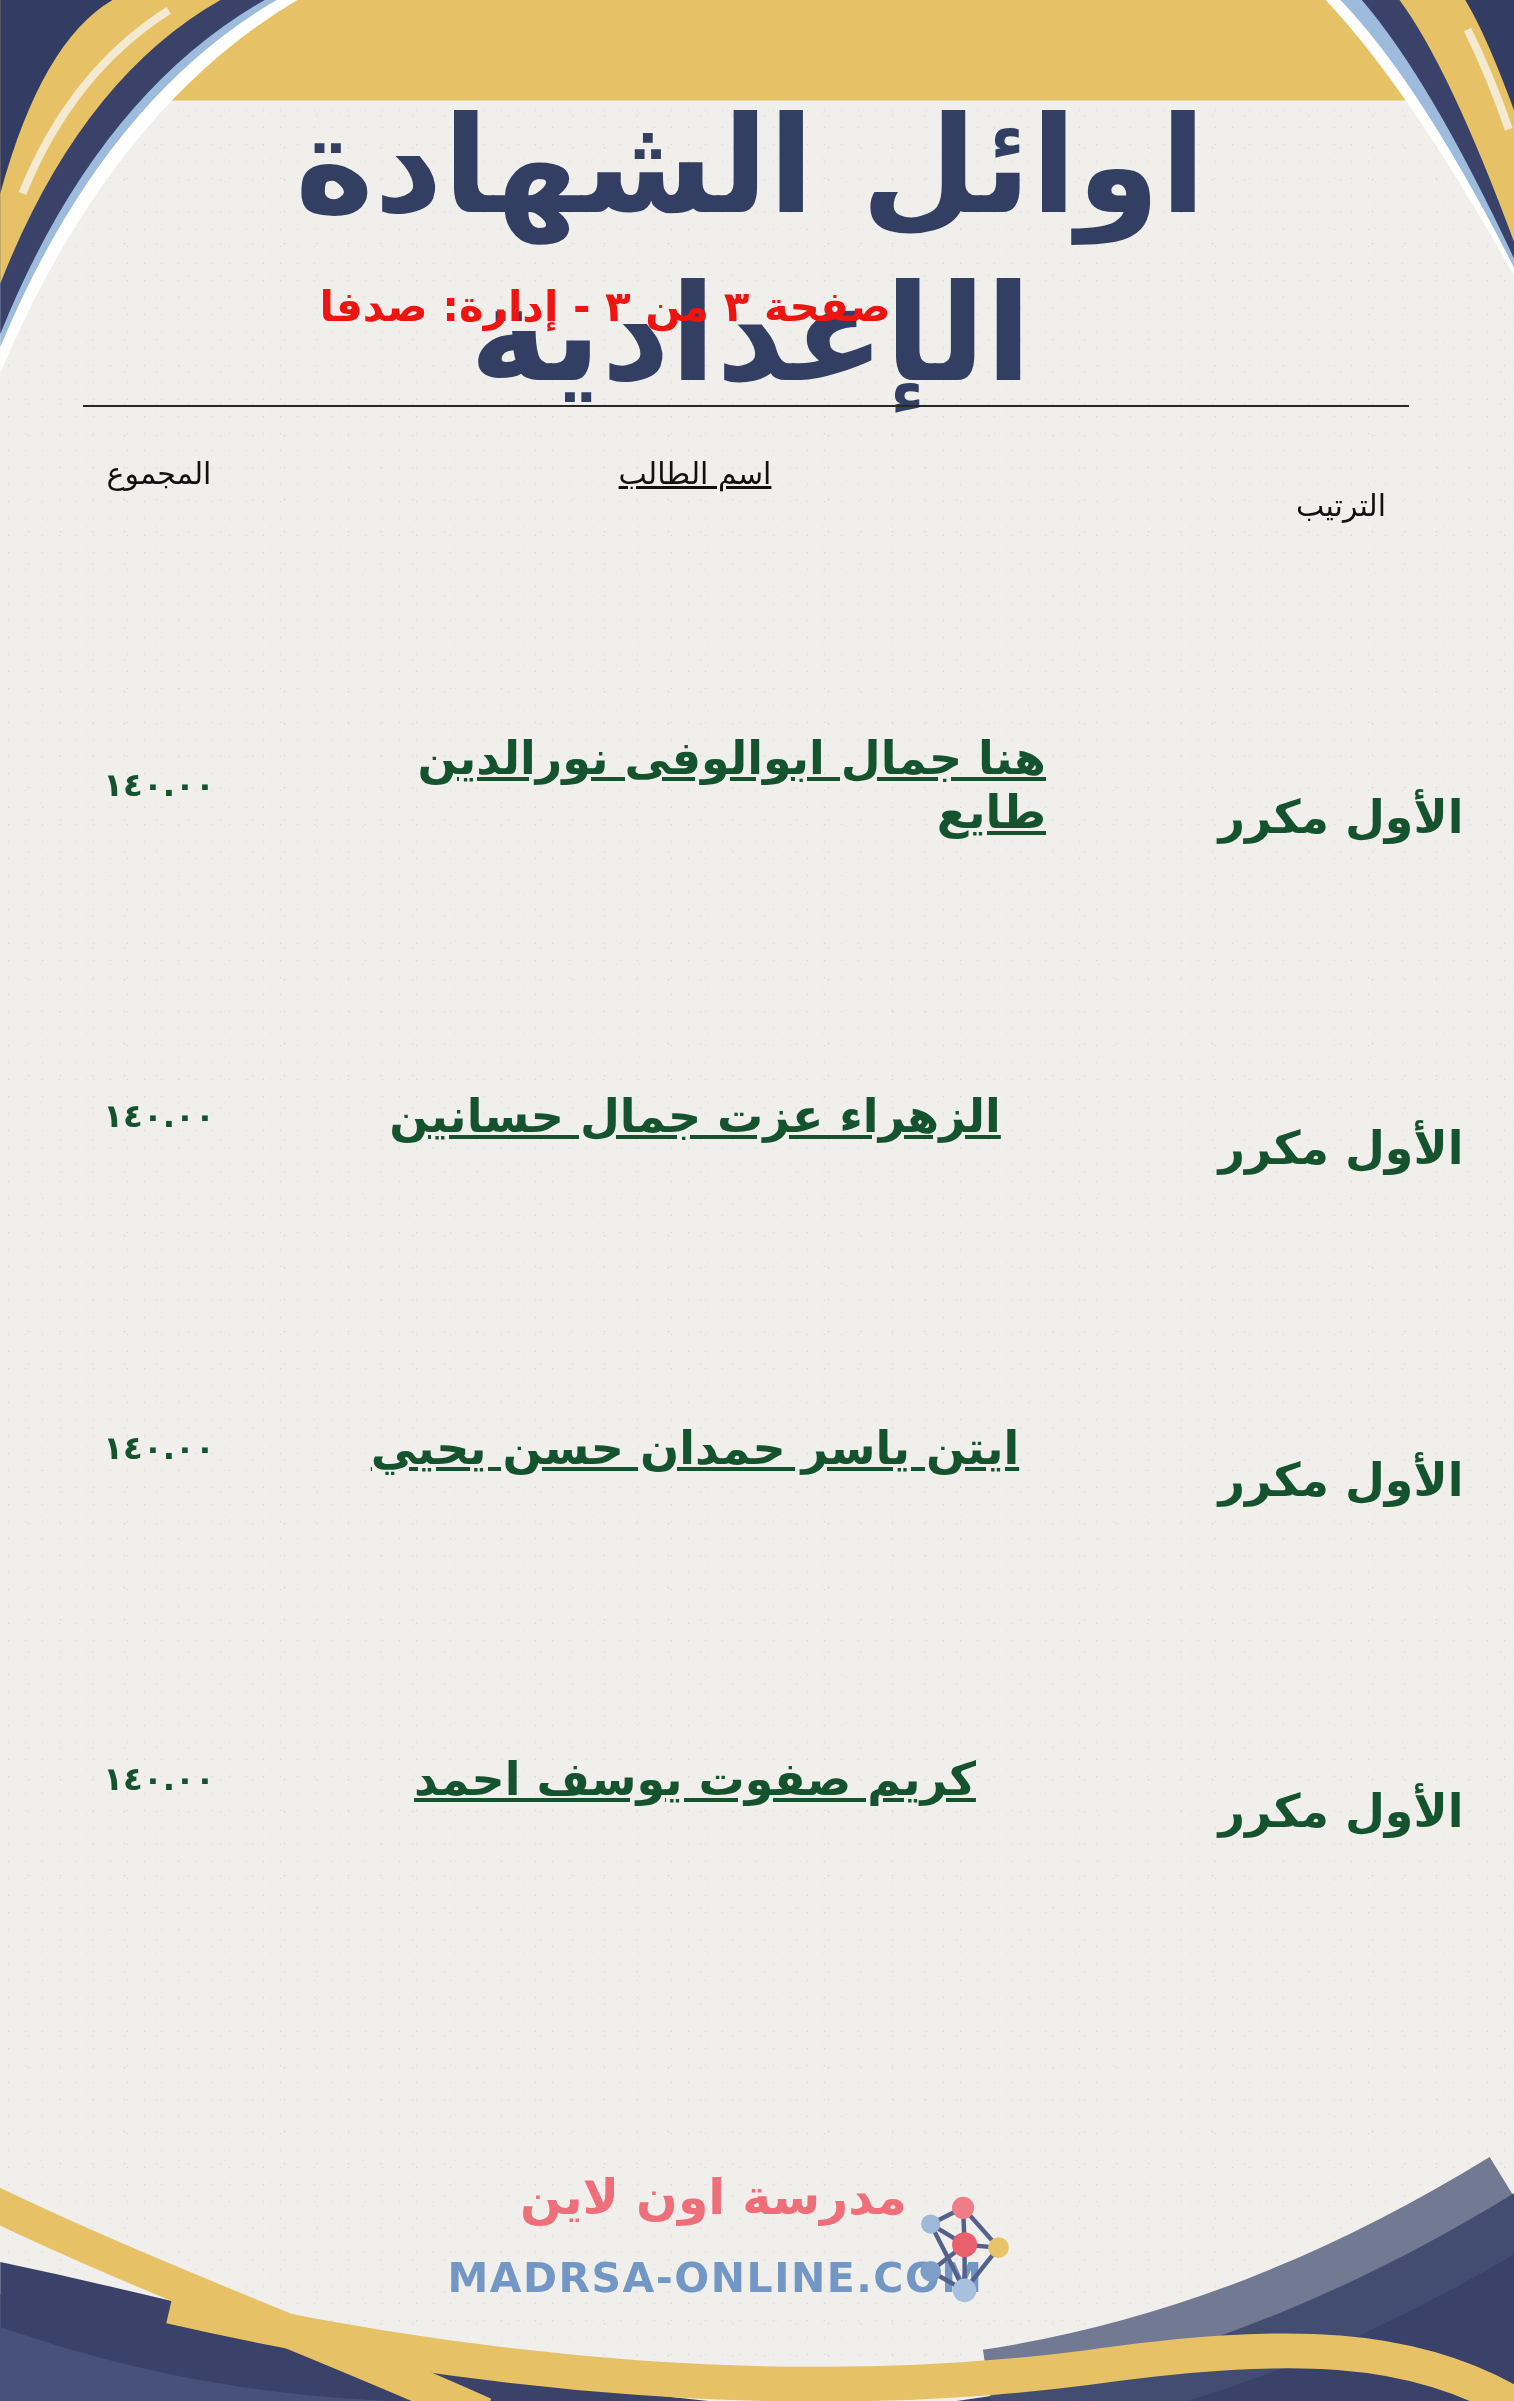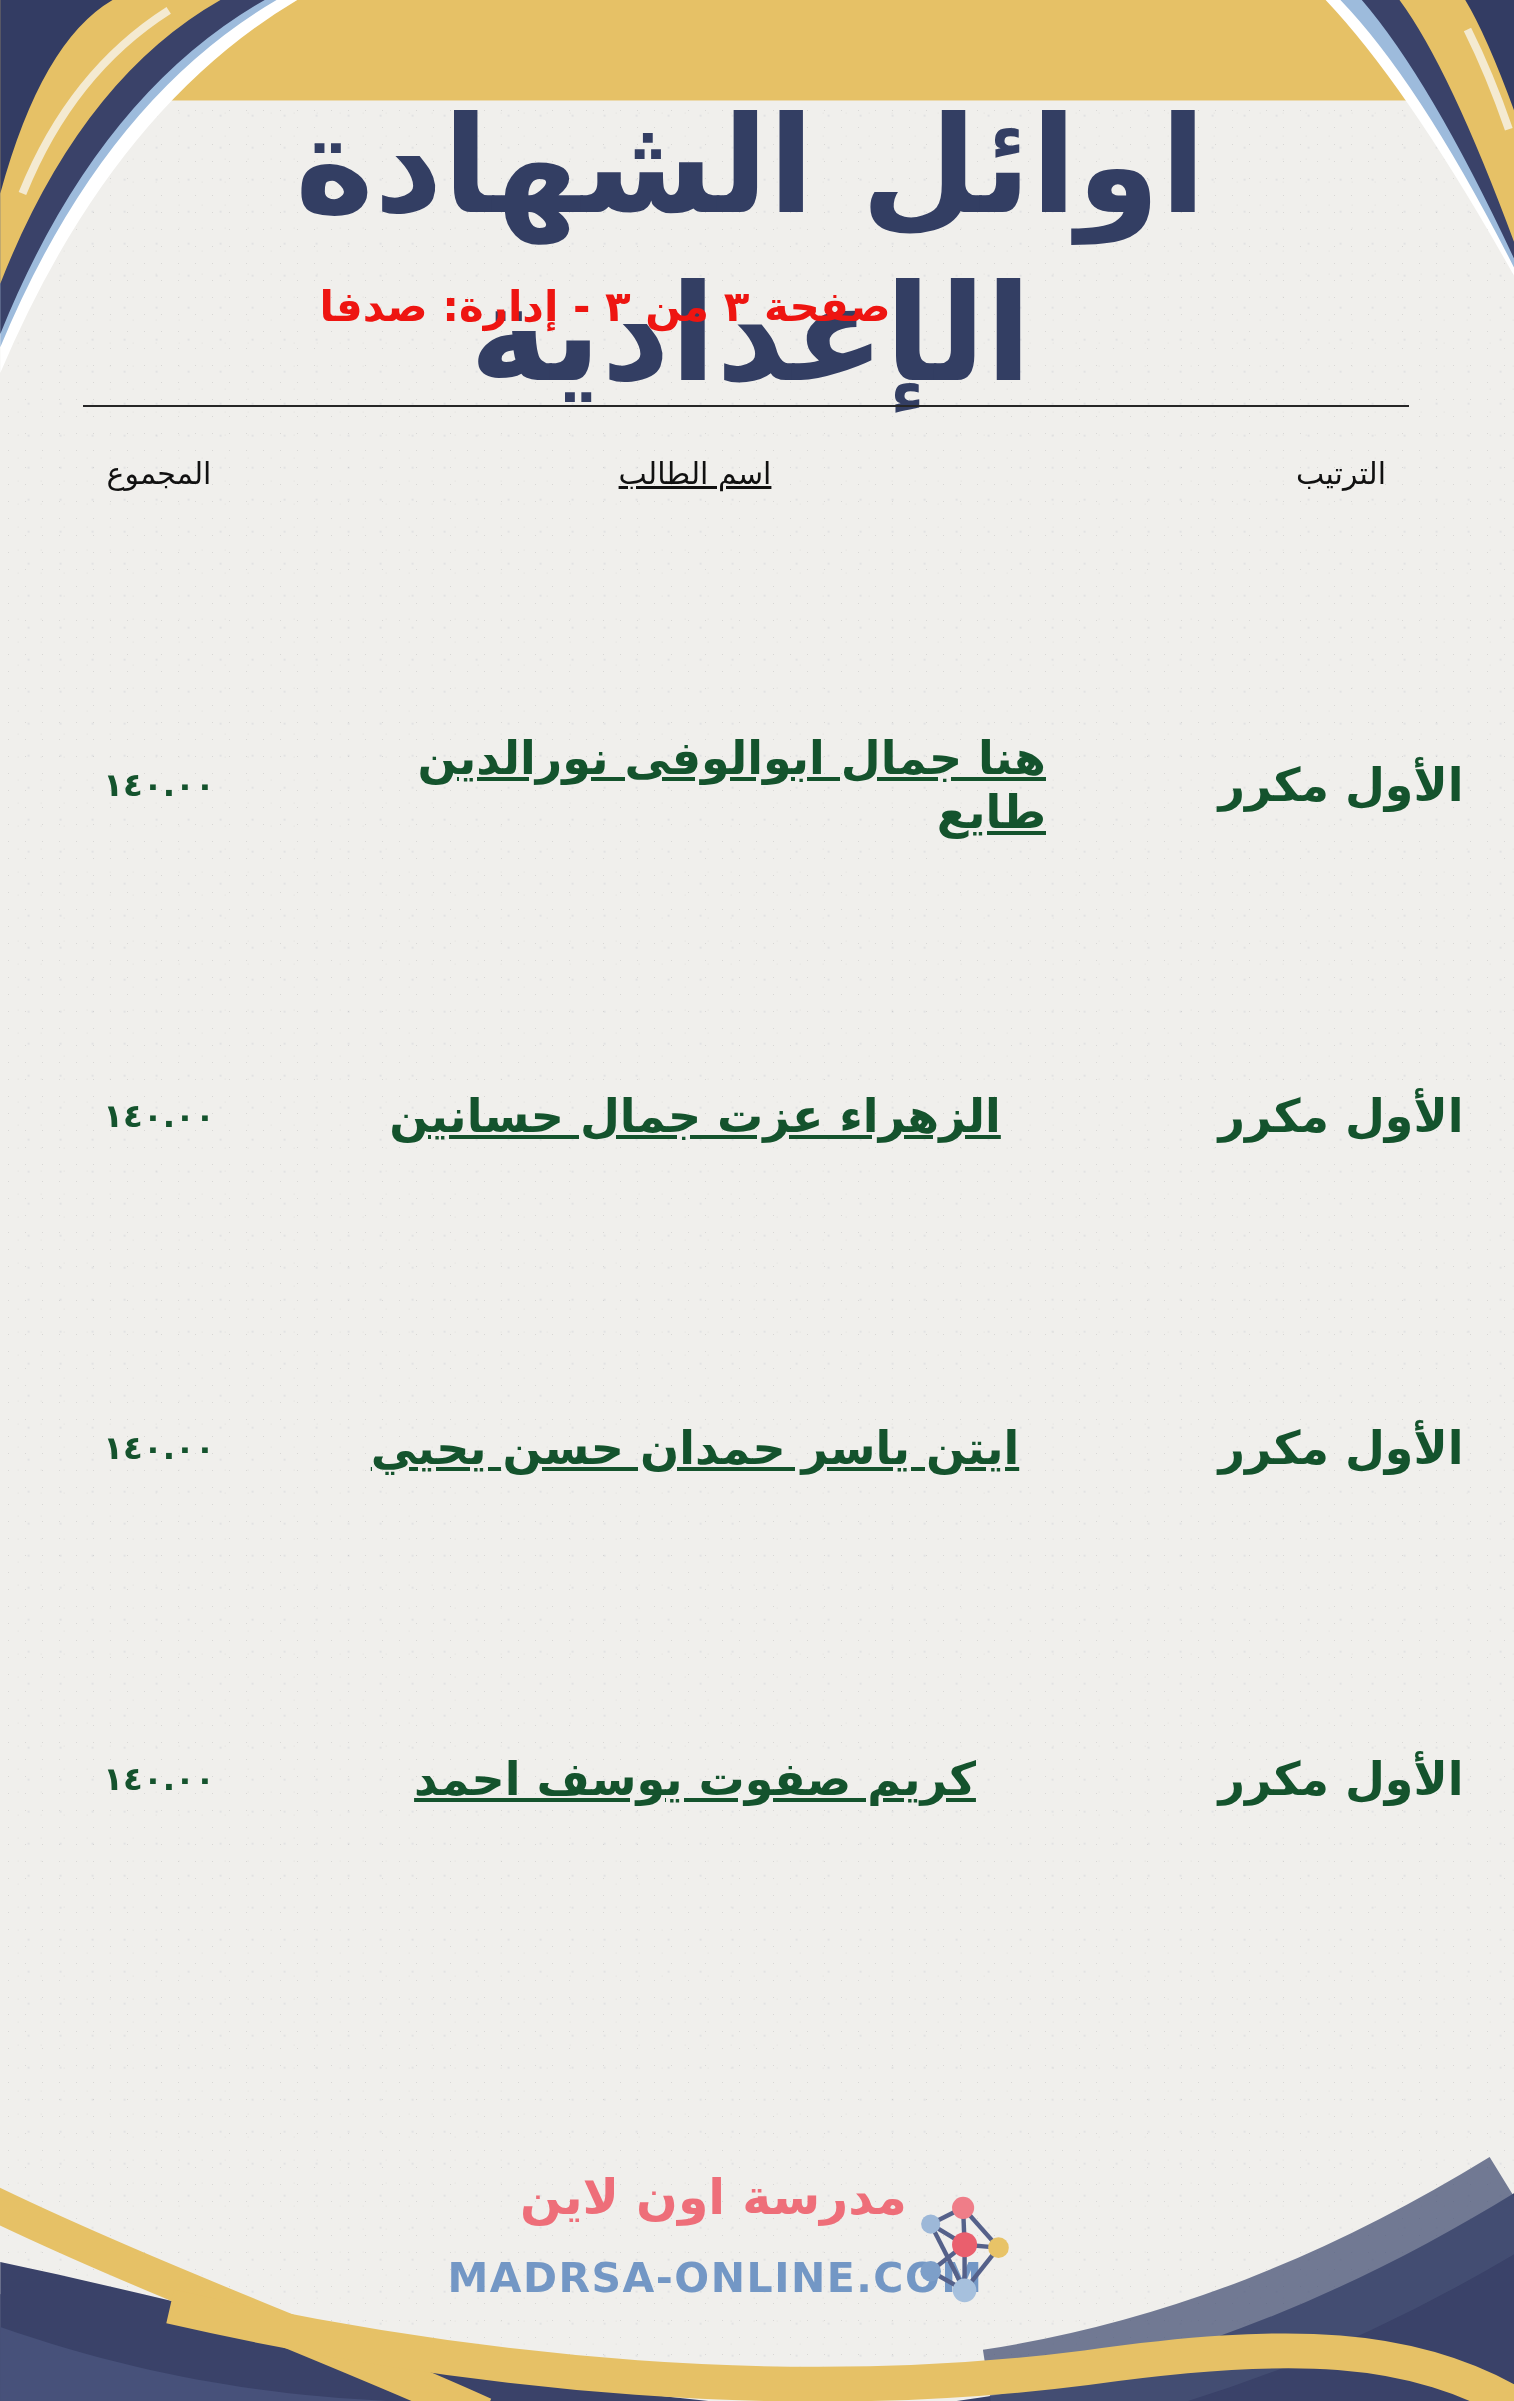"الترتيب" .cell-rank { margin-top: none -> 32px }
